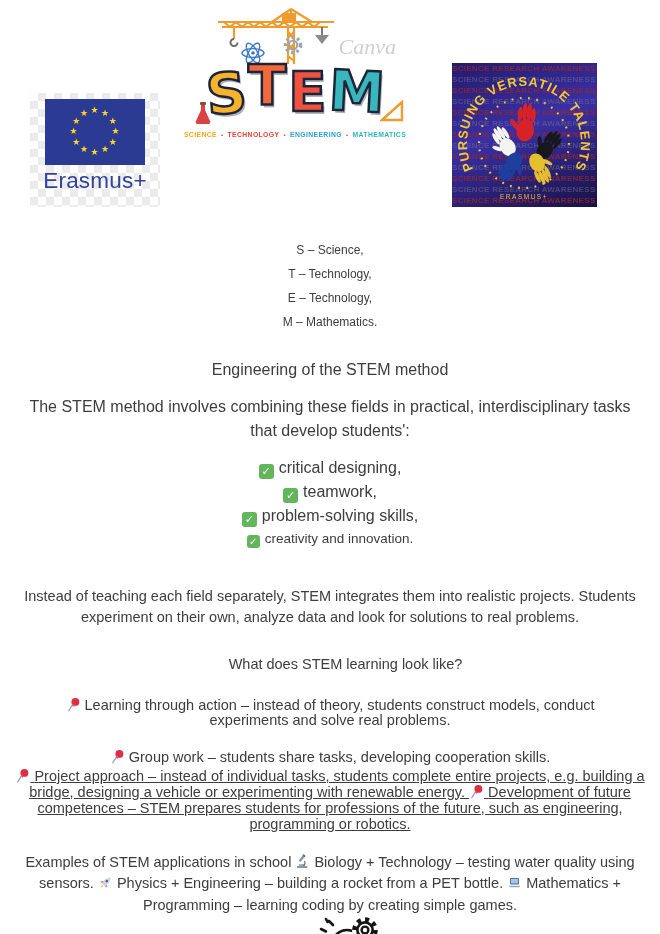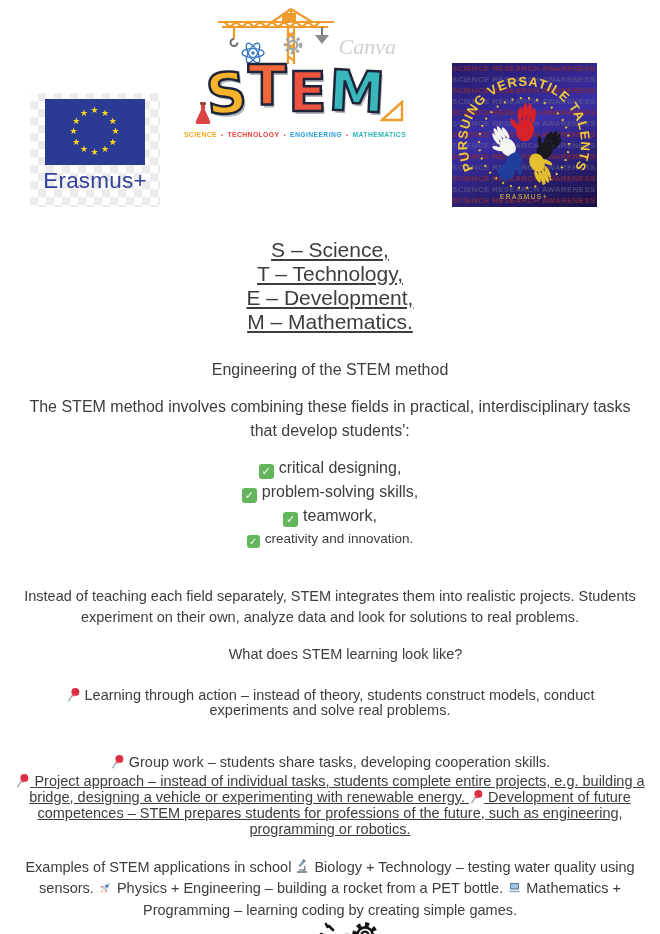"S – Science," .acronym { font-size: 21px -> 12px; text-decoration: underline -> none }
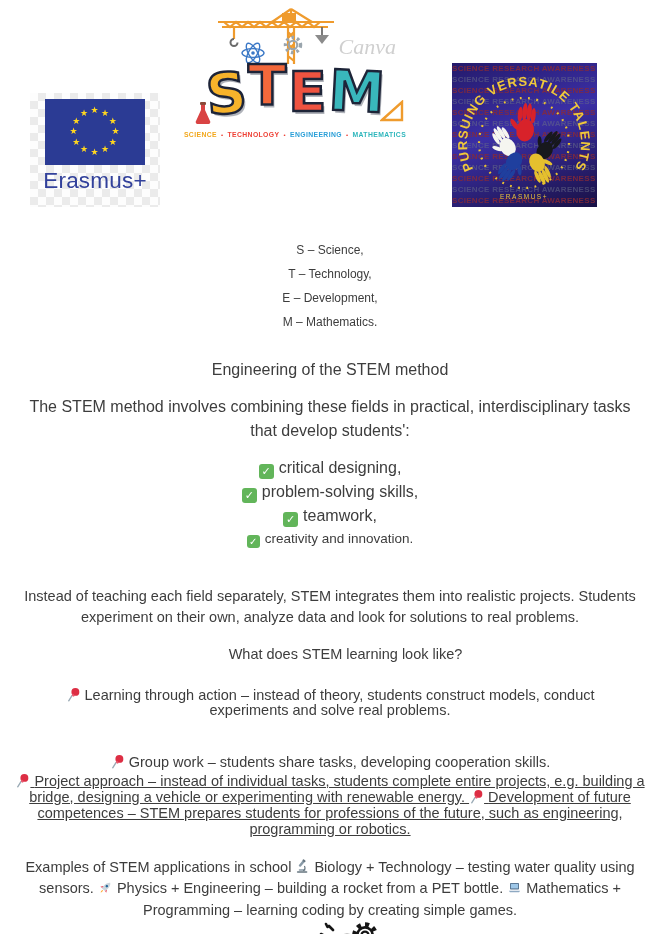"E – Development," div { text: Development -> Technology }
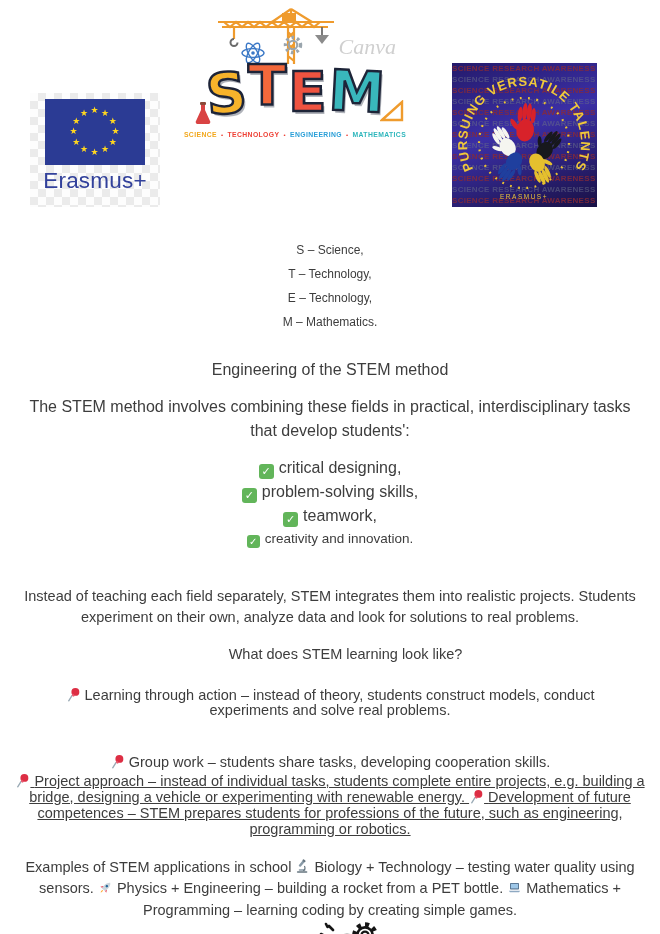"✓ problem-solving skills," div.check-item { order: before "✓ teamwork," -> after "✓ teamwork," }
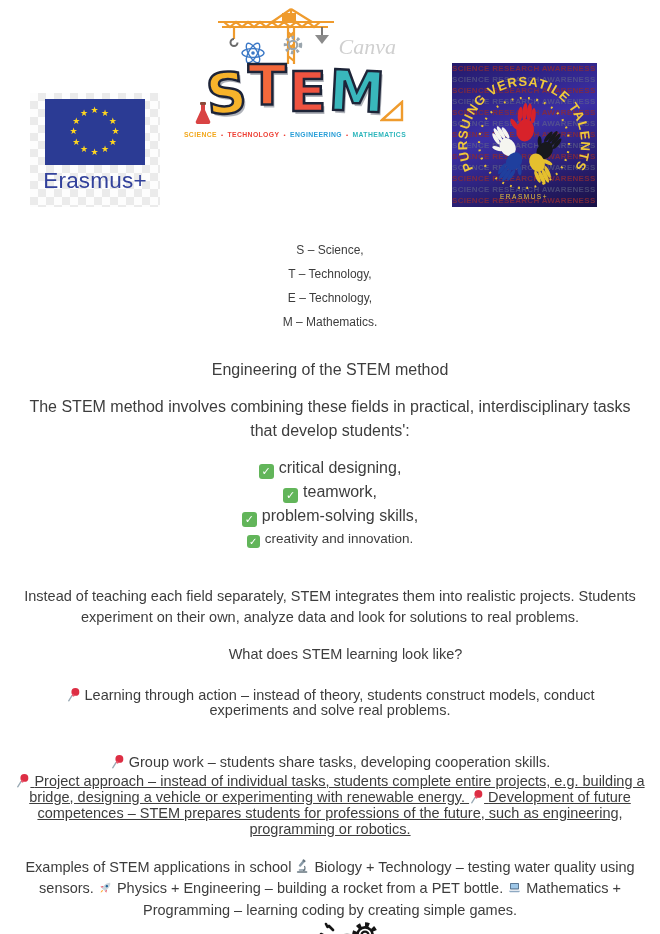"What does STEM learning look" .question { margin-top: 16px -> 26px }
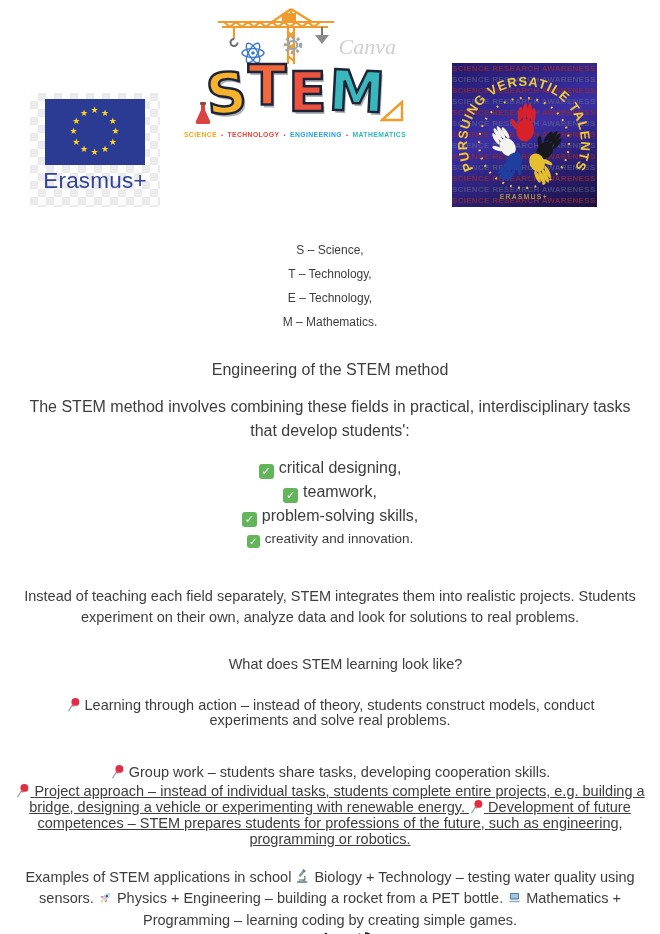"Group work – students share" .pin2 { margin-top: 34px -> 19px }
